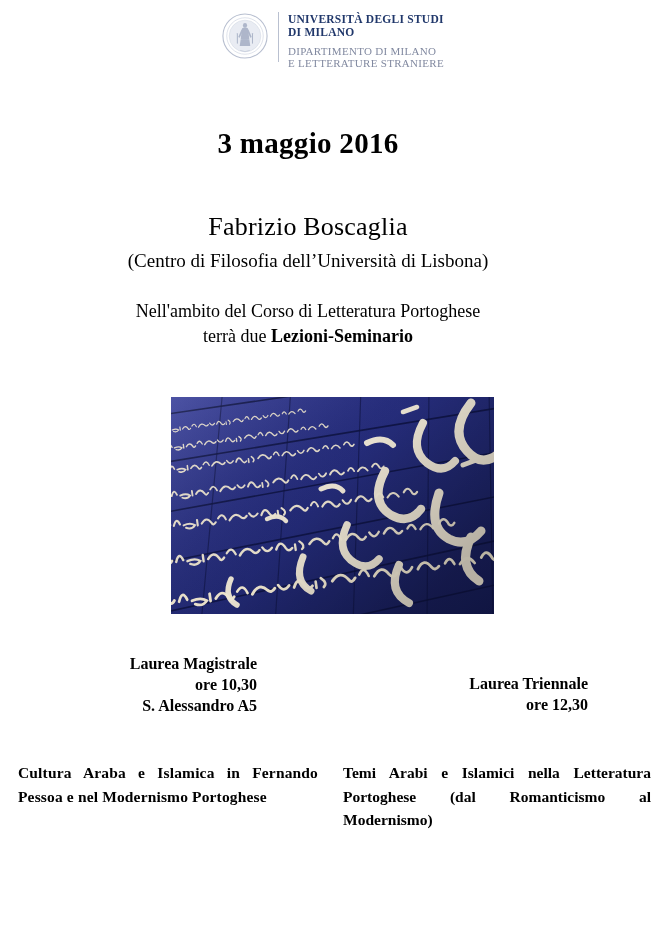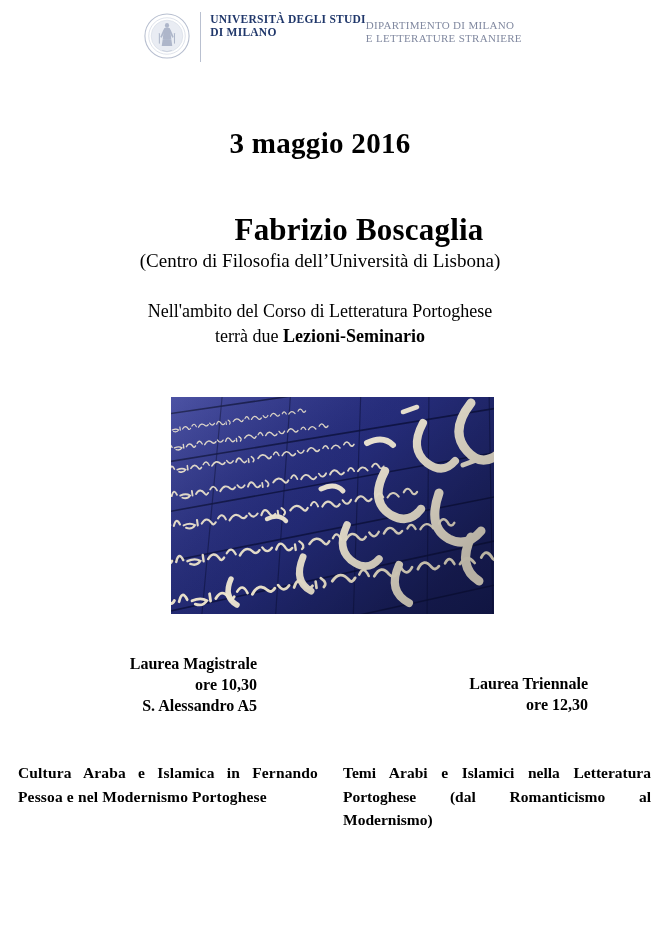"UNIVERSITÀ DEGLI STUDI" .logo-text { flex-direction: row -> column }
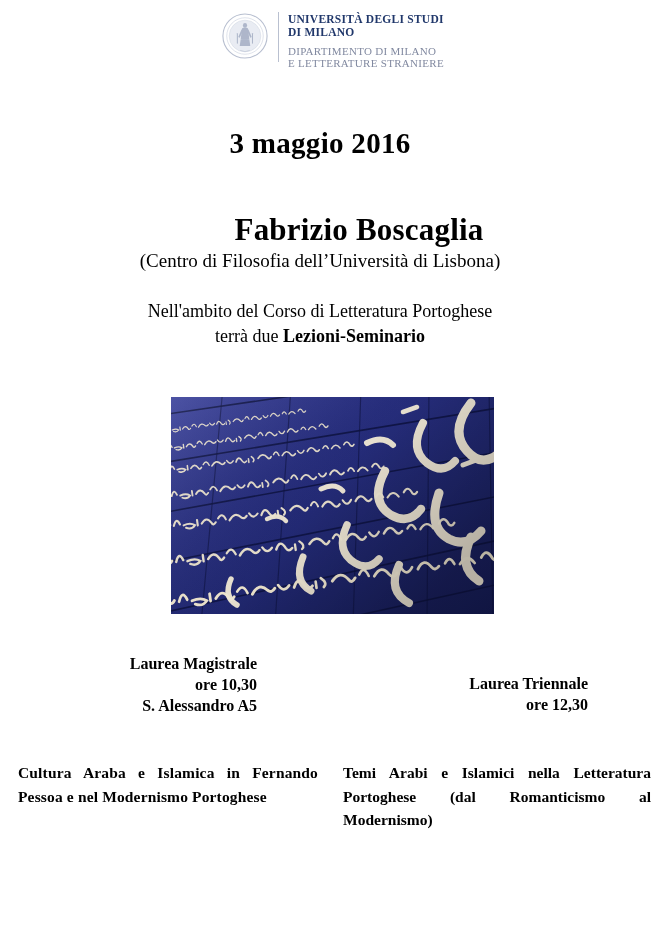"3 maggio 2016" .center-col { left: 12px -> 0 }
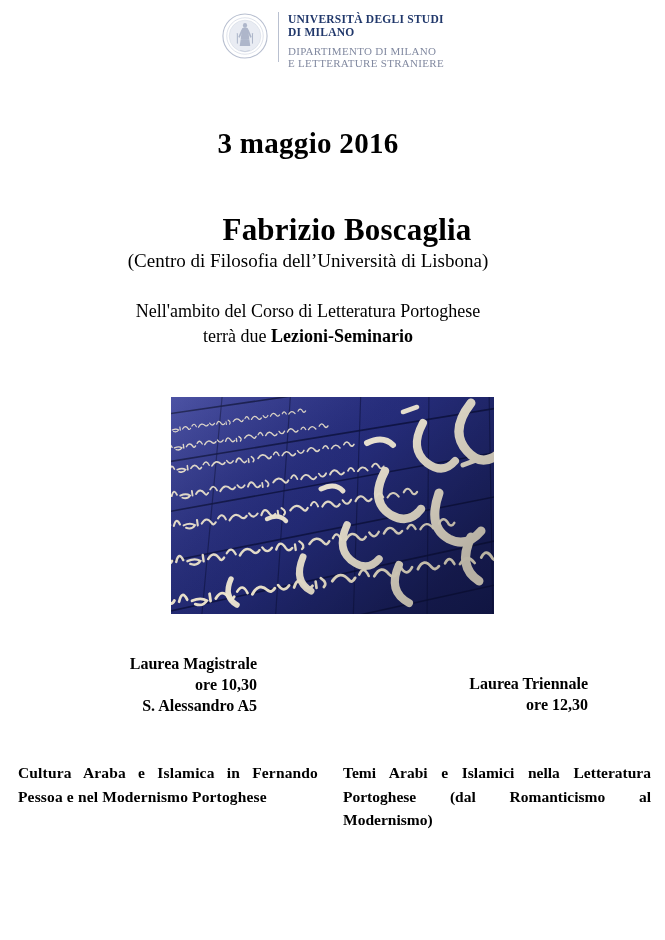"Fabrizio Boscaglia" .speaker-name { font-size: 31px -> 26px; font-weight: bold -> normal; margin-left: 39px -> none }
